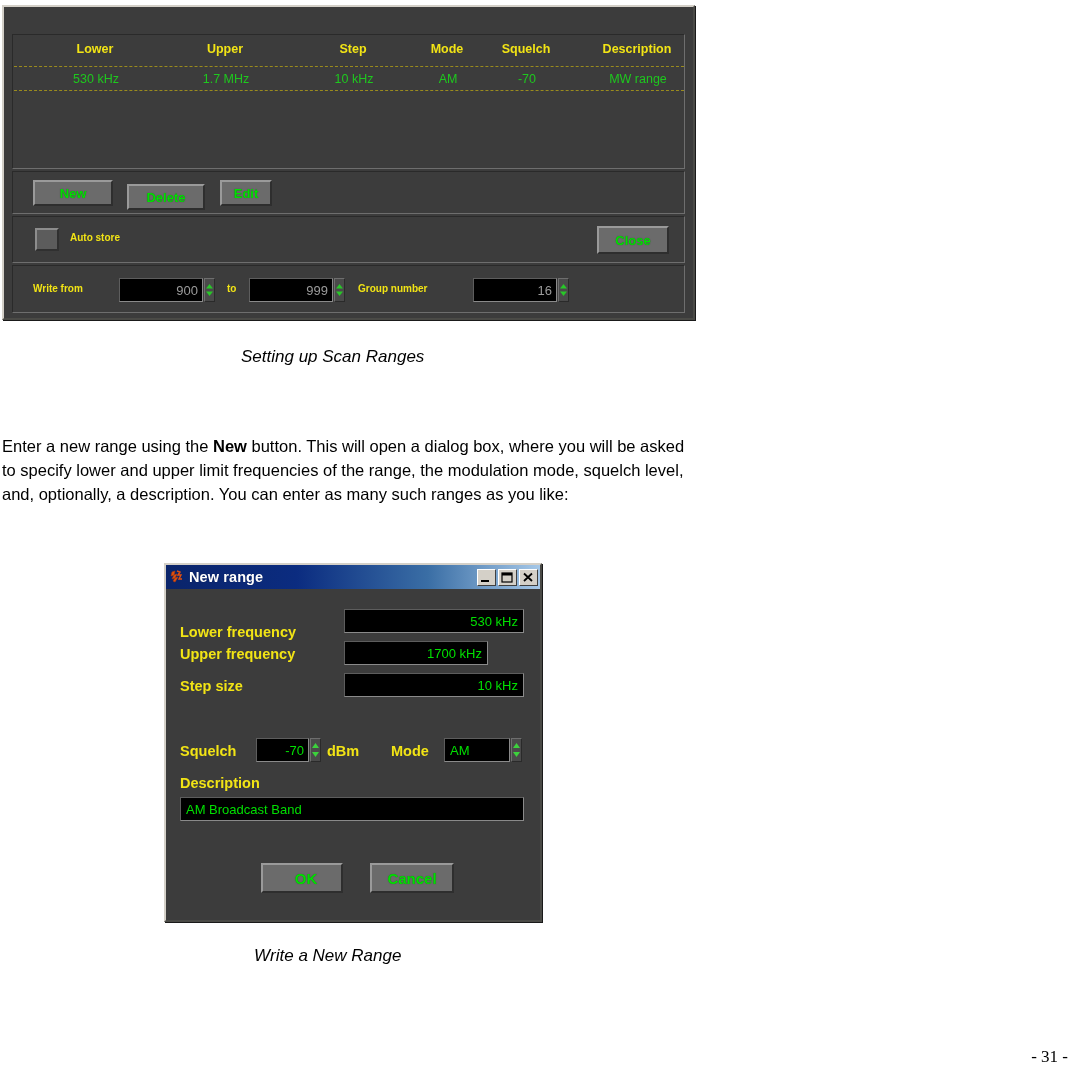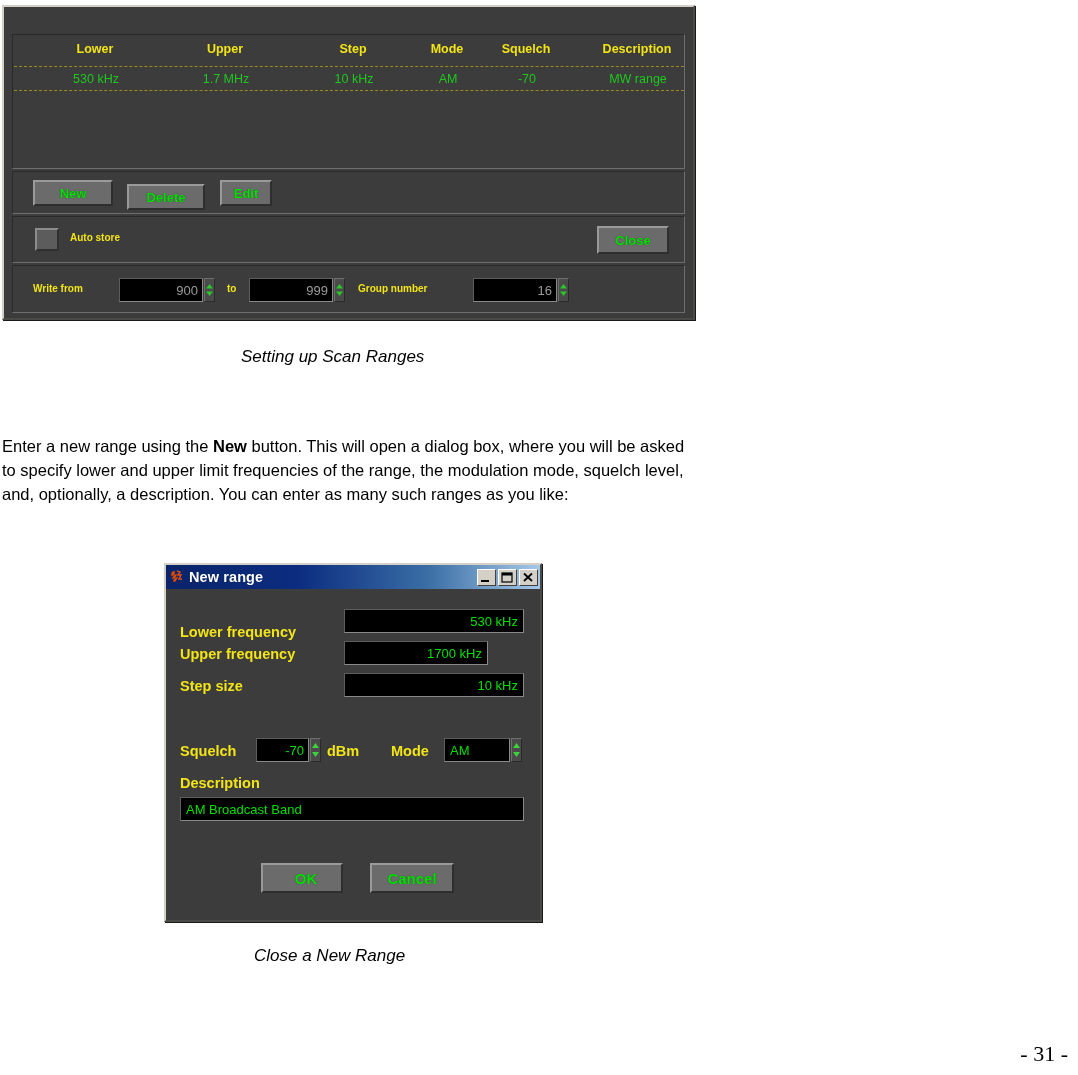"Close a New Range" div.caption { text: Close -> Write }
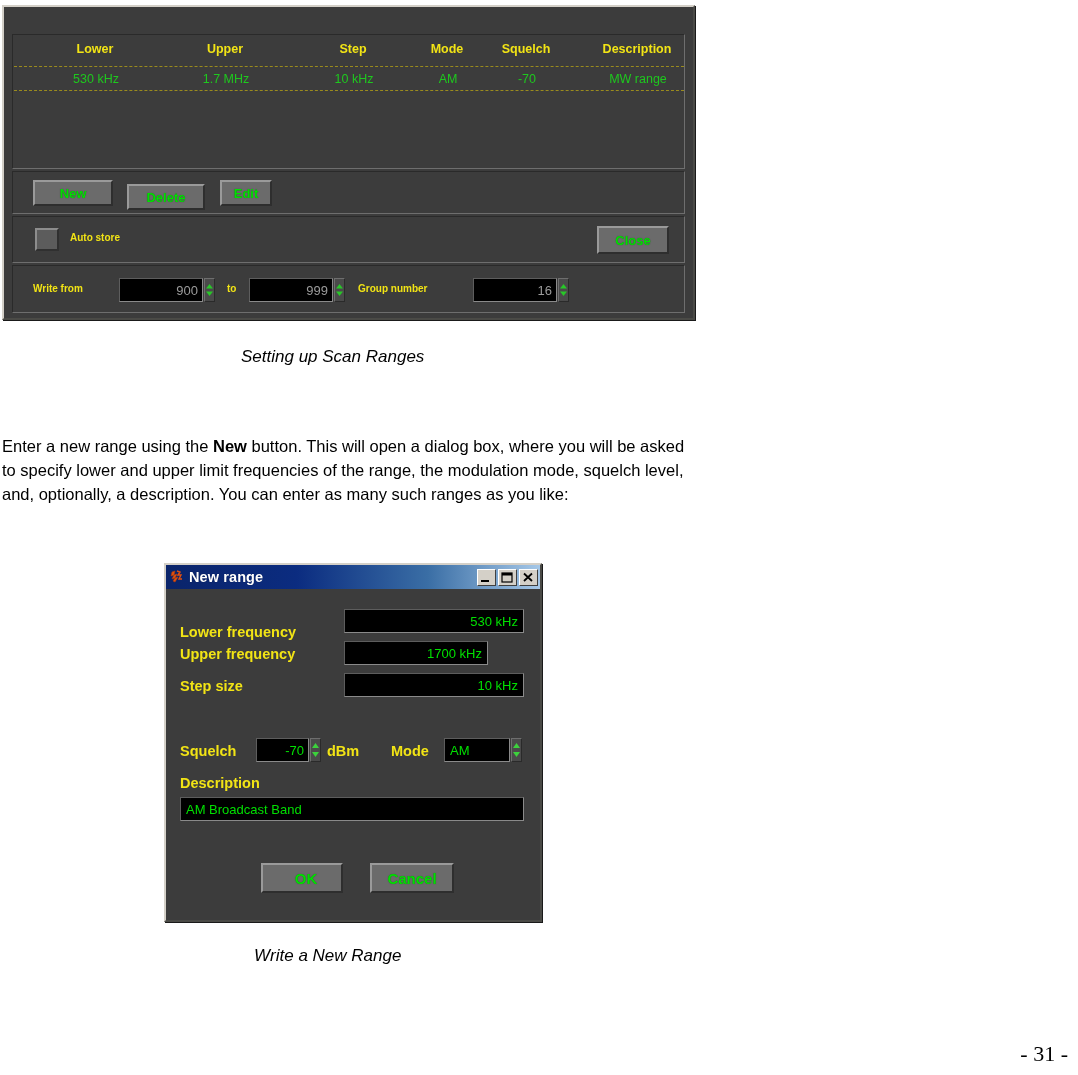"- 31 -" #page-footer { font-size: 22px -> 17px }
